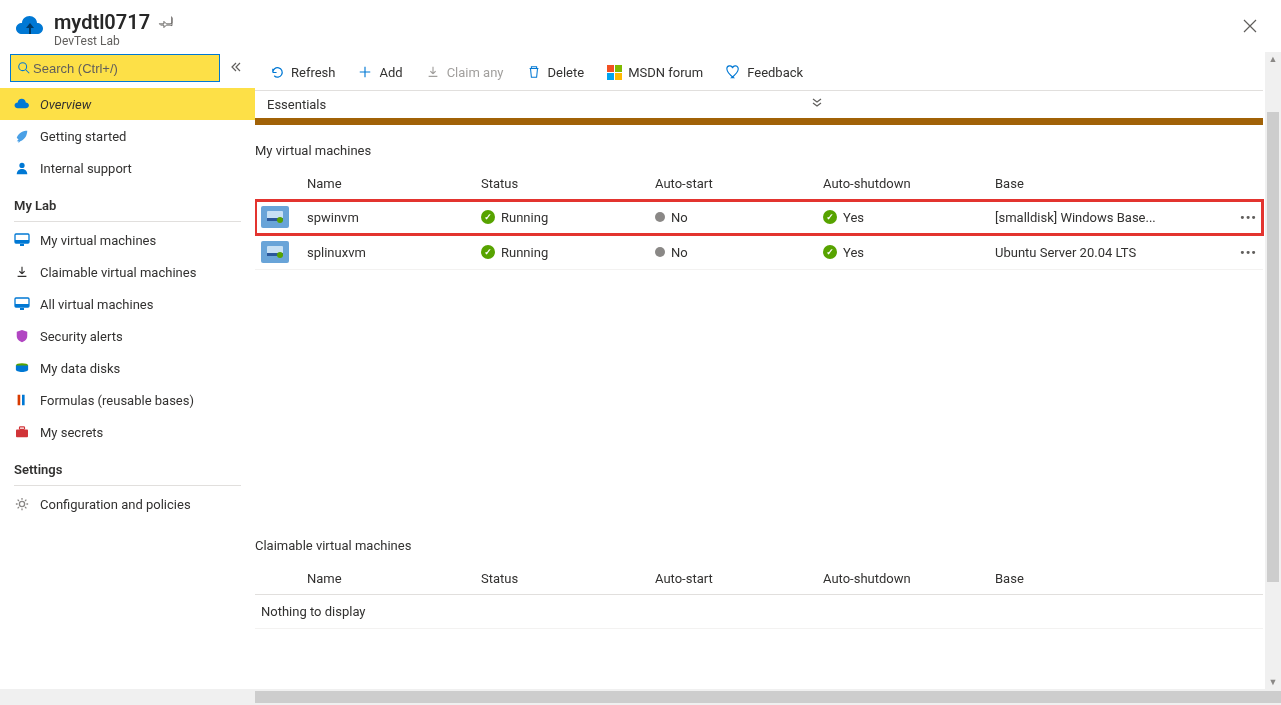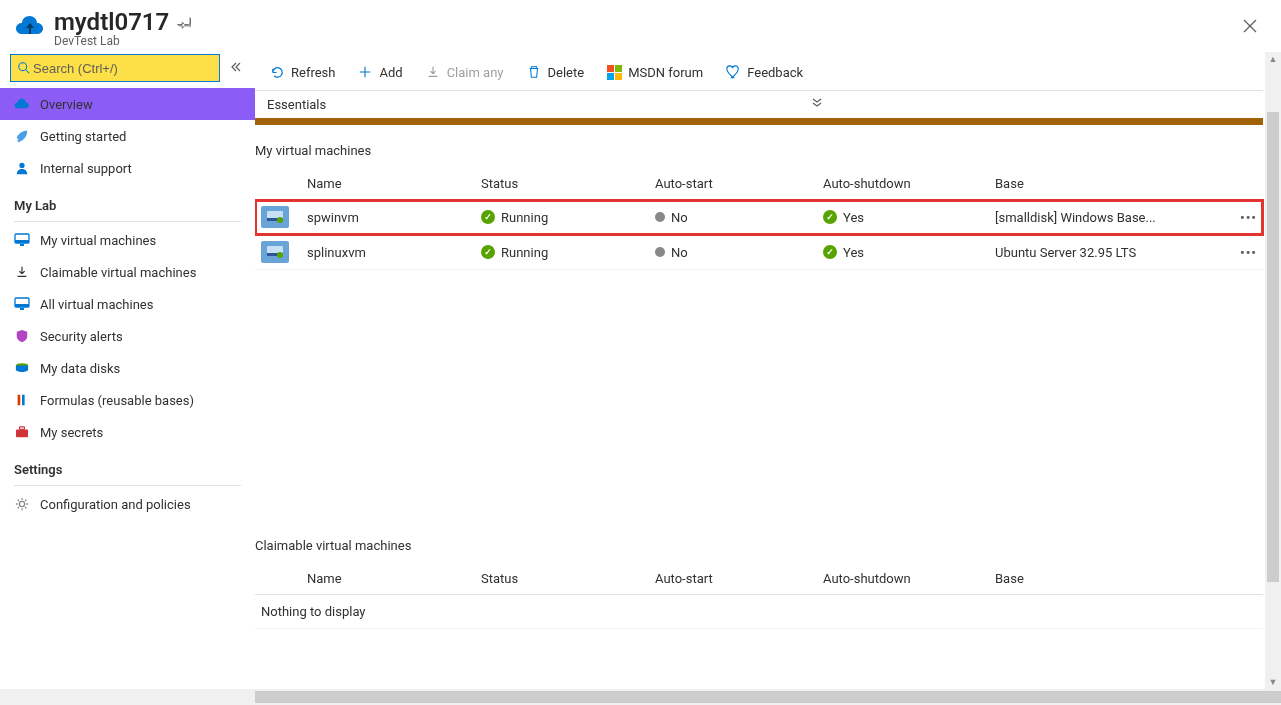"mydtl0717" .header h1 { font-size: 24px -> 20px }
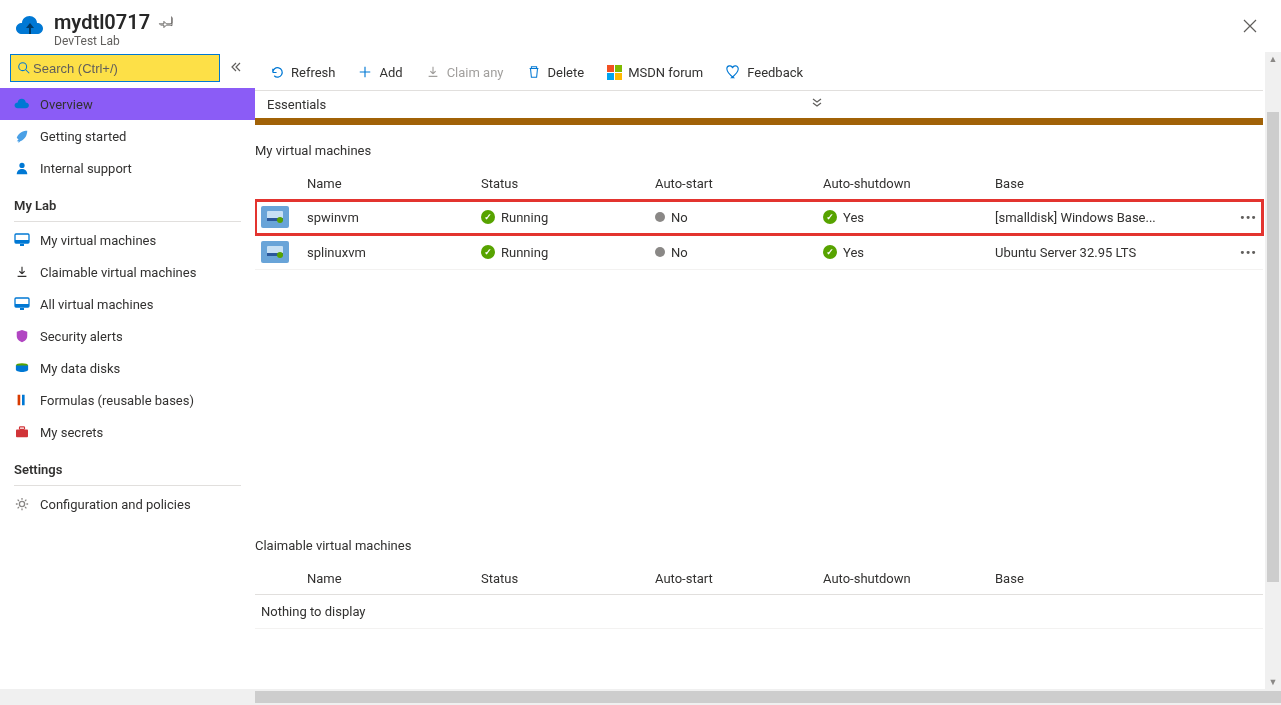"Overview" .nav-item.selected { background: #8b5cf6 -> #fde047; font-style: none -> italic }
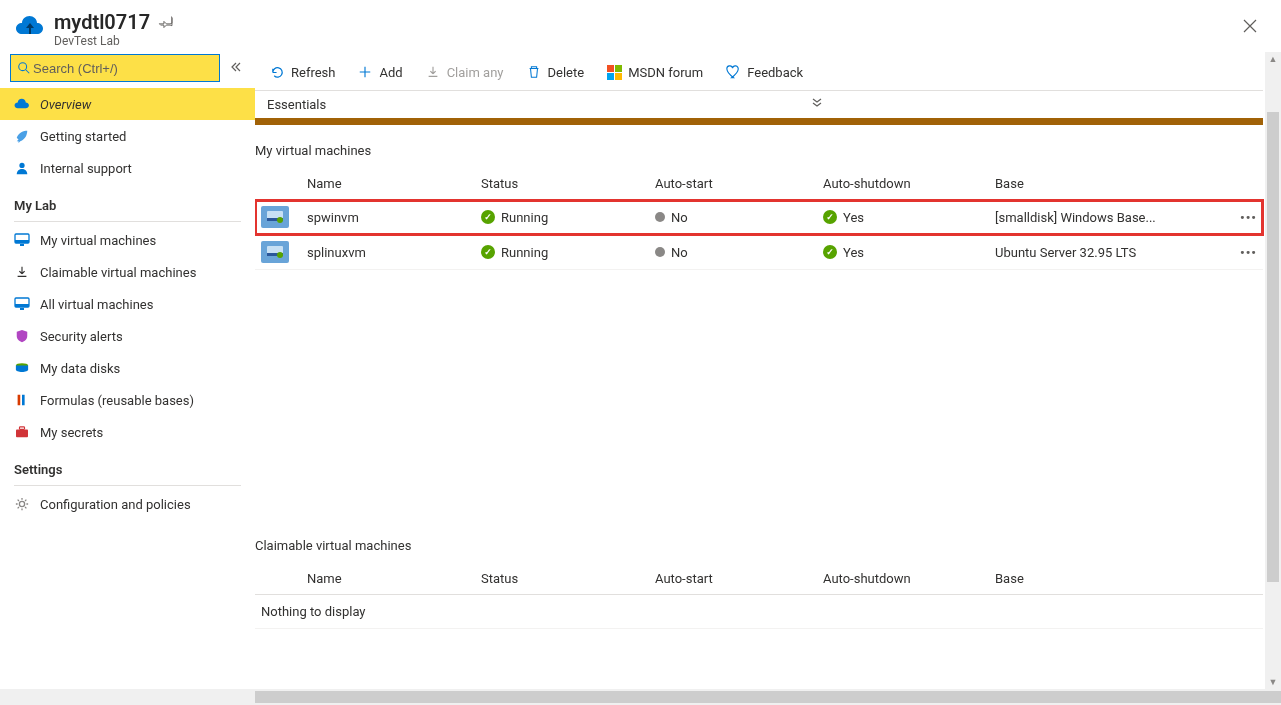"Ubuntu Server 32.95 LTS" td { text: 32.95 -> 20.04 }
